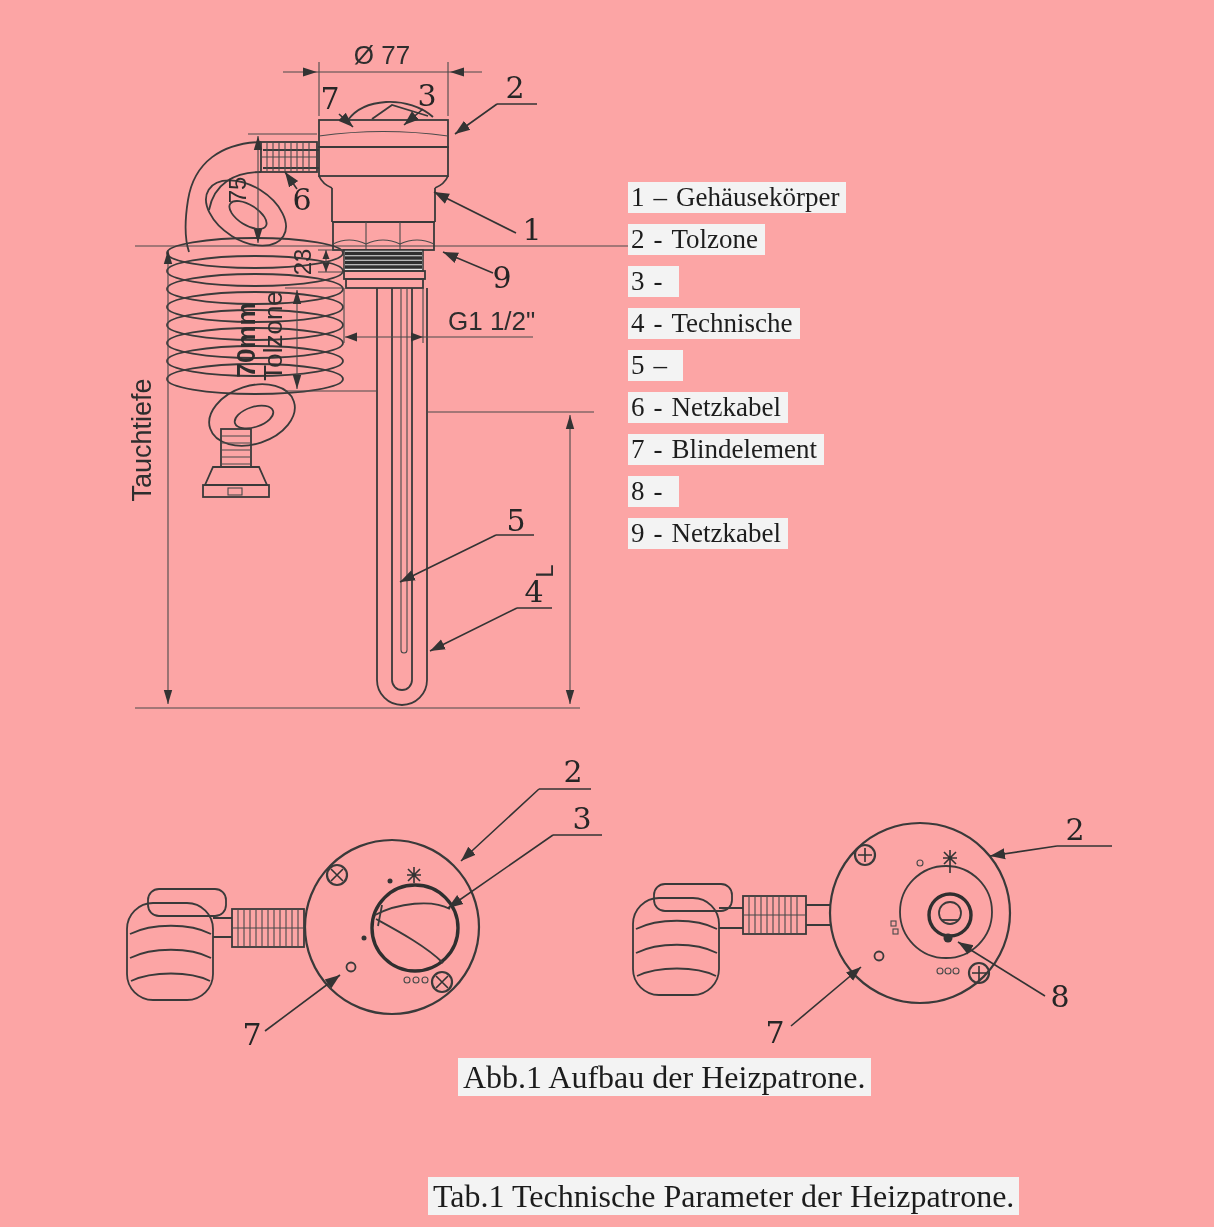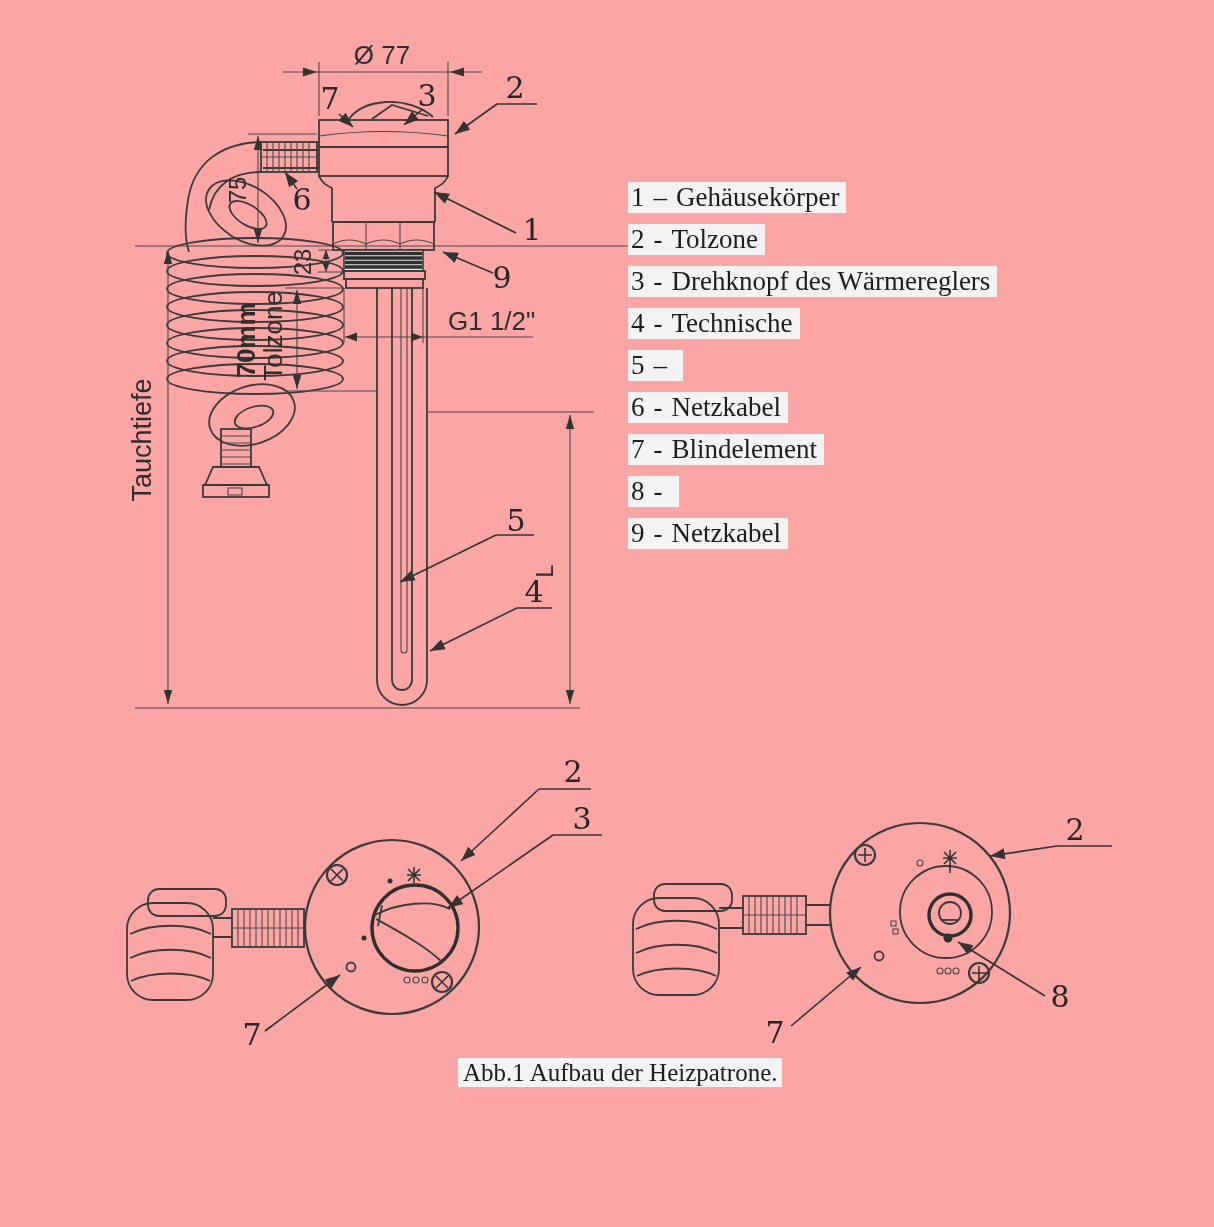"Drehknopf des Wärmereglers" span.ll { html: <span>Drehknopf des Wärmereglers</span> -> none }
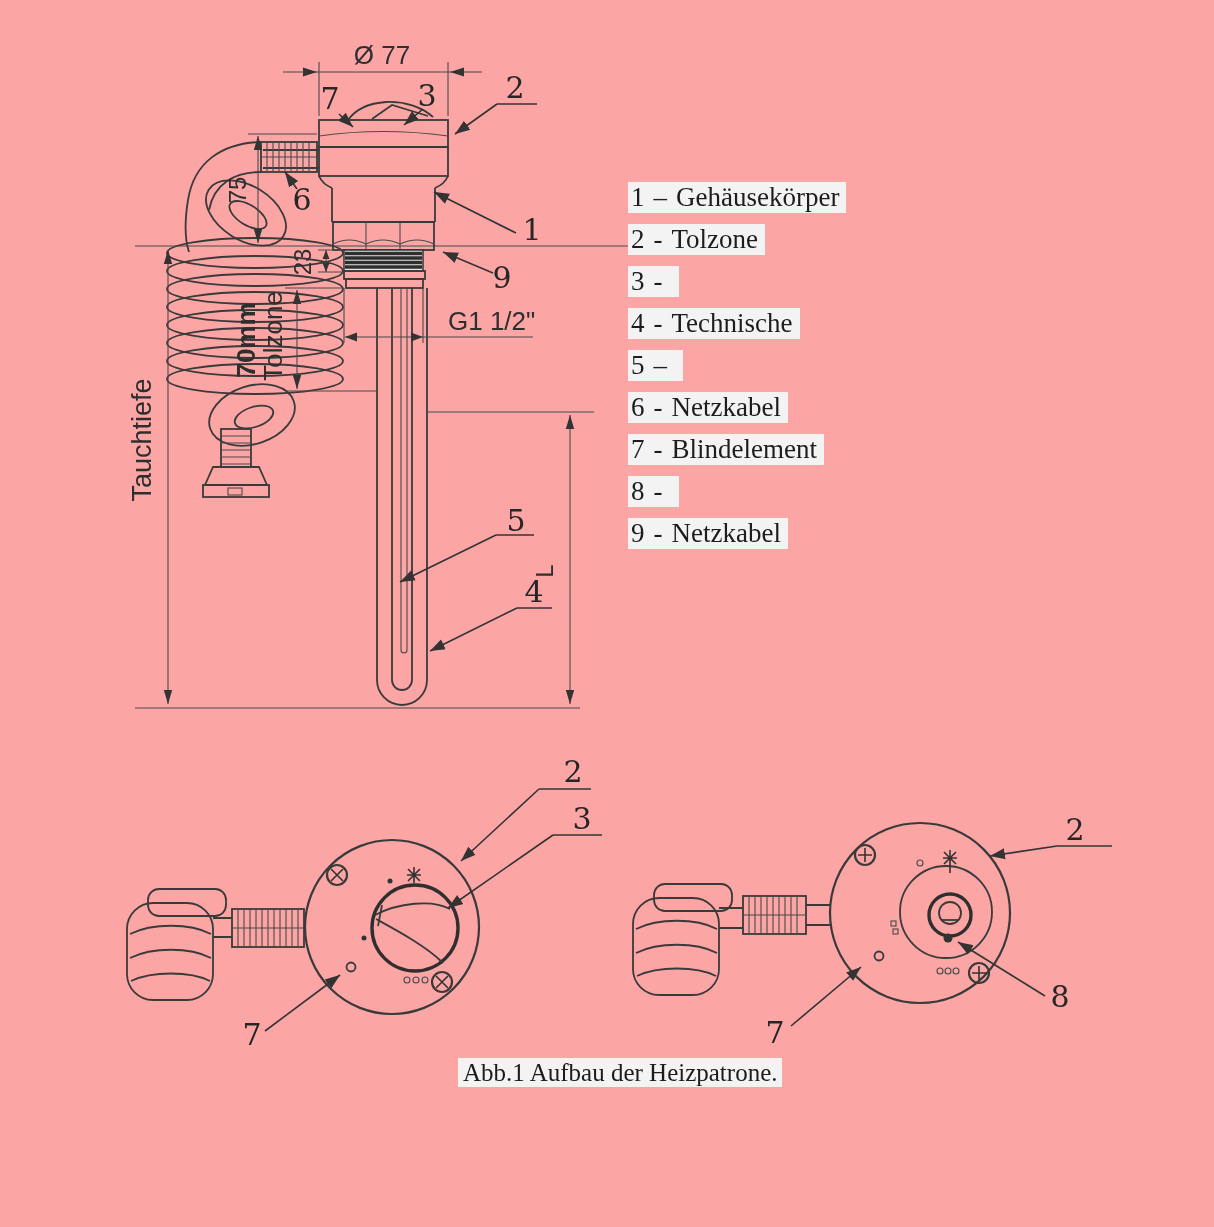"Abb.1 Aufbau der Heizpatrone." .caption { font-size: 25px -> 32px }
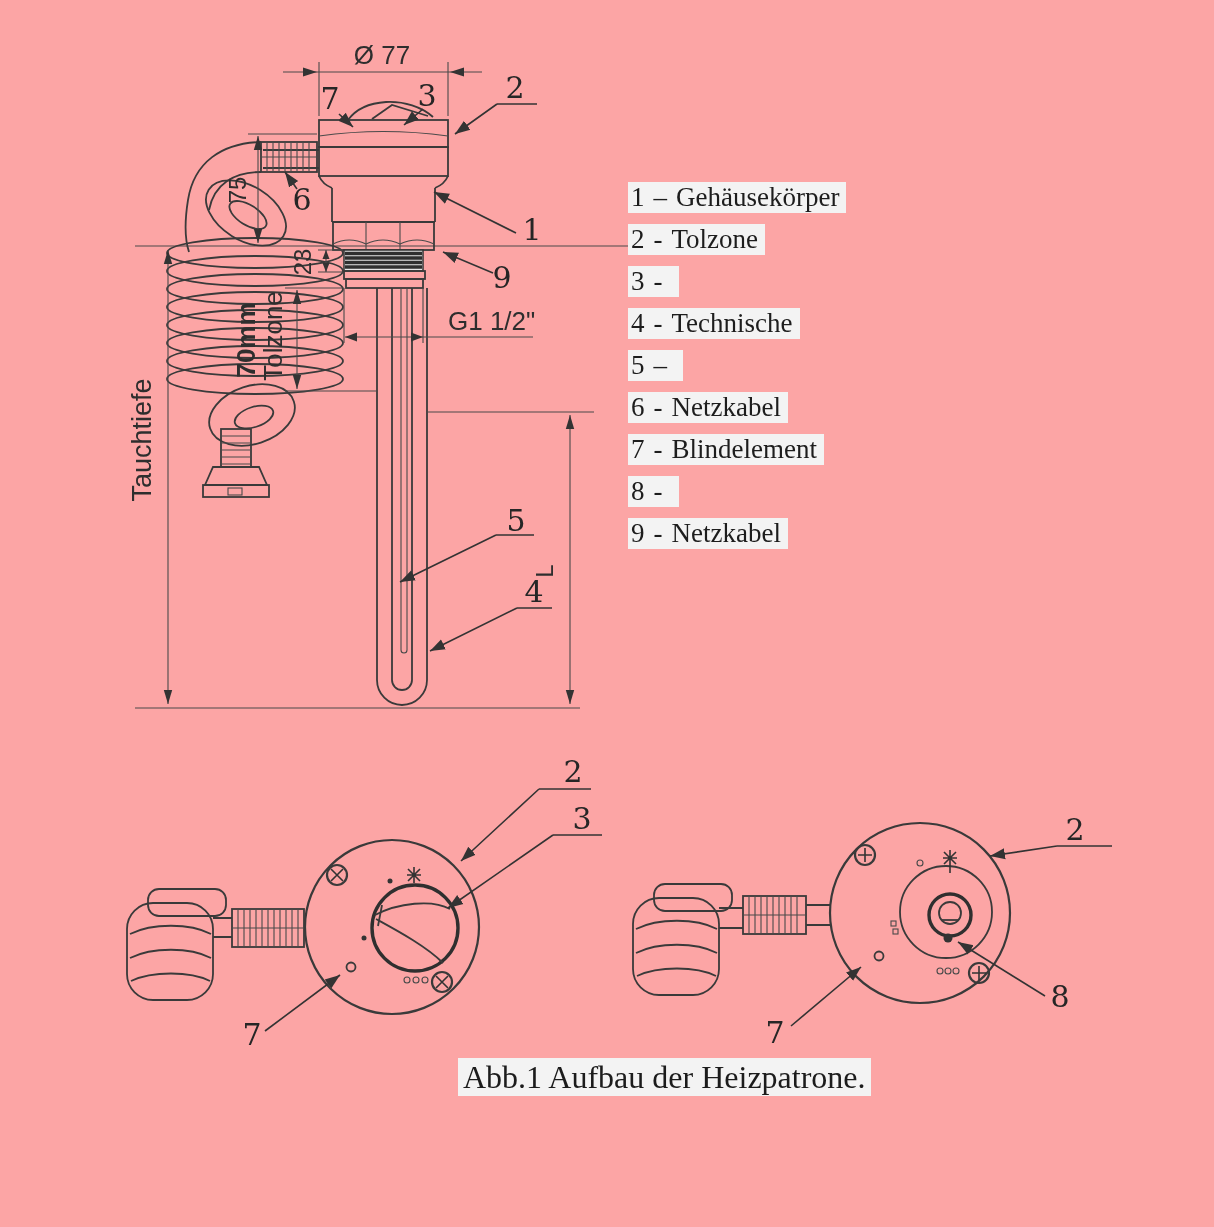"Tab.1 Technische Parameter der" div.caption { html: none -> <div><span>Tab.1 Technische Parameter der Heizpatrone.</span></div> }
